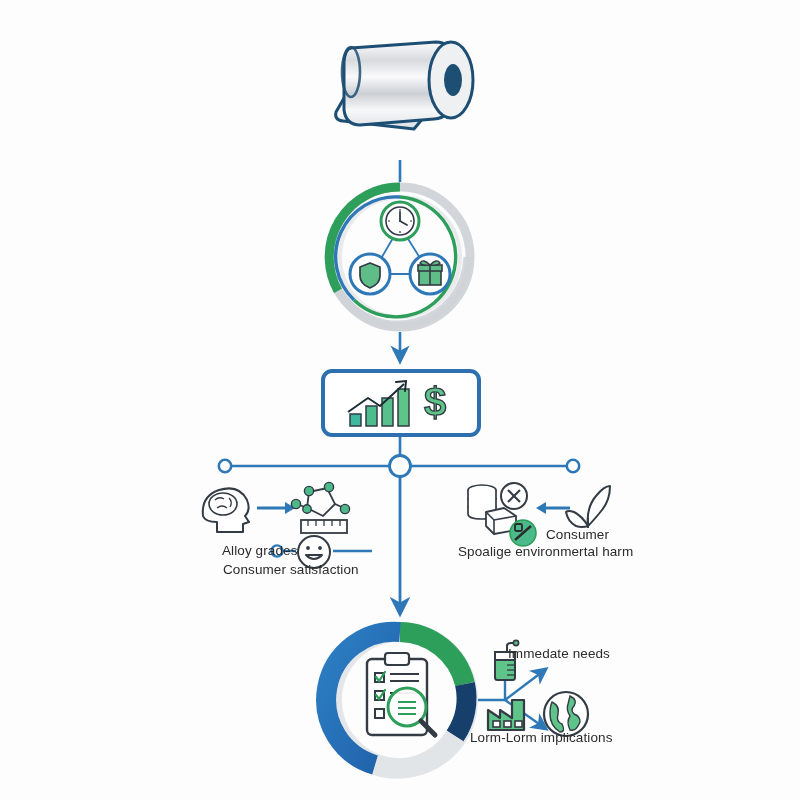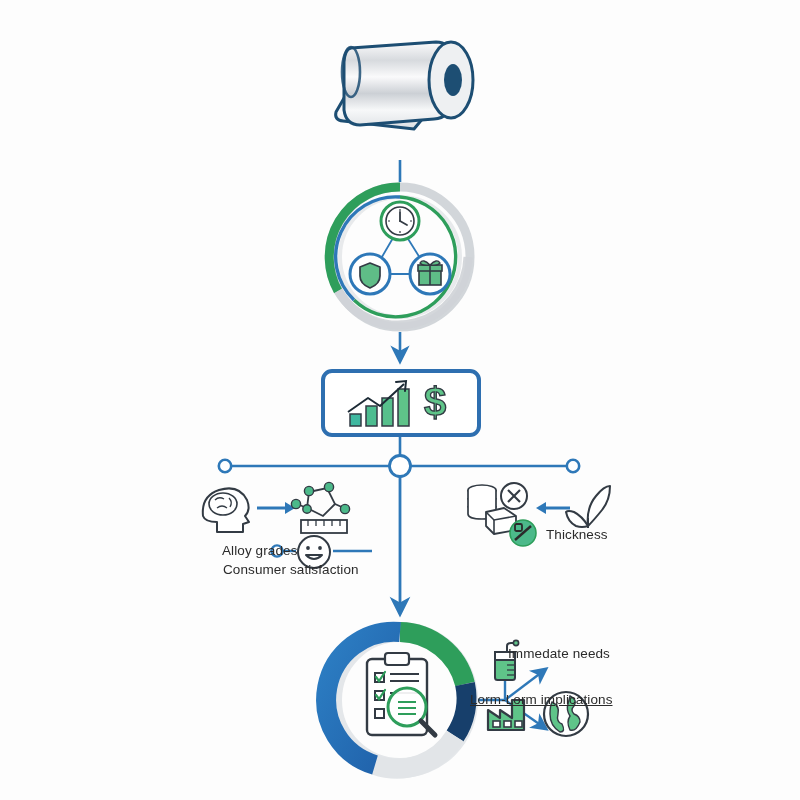"Thickness" div.lbl { text: Thickness -> Consumer }
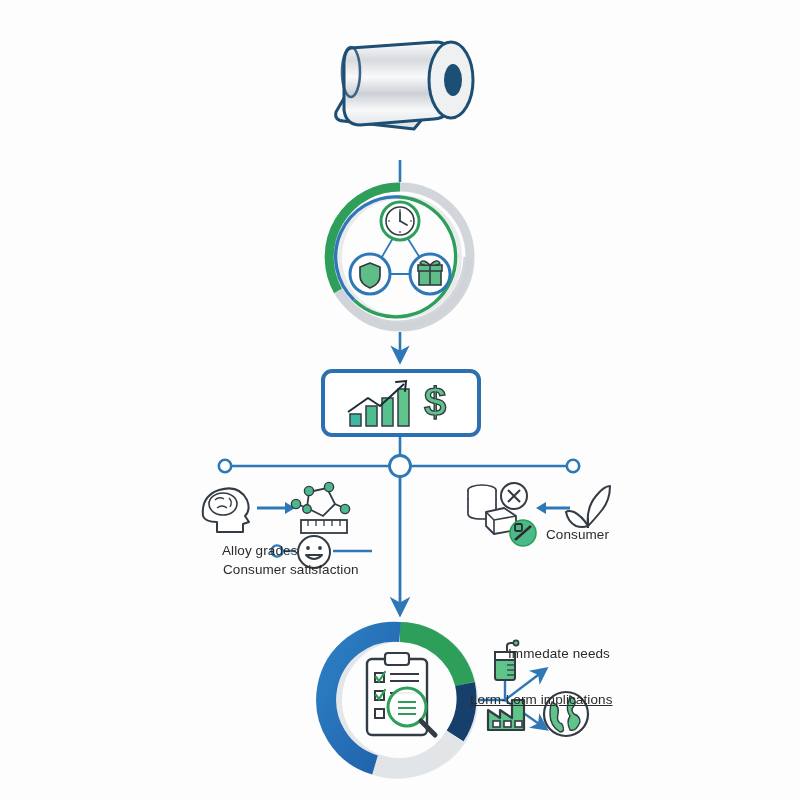"Spoalige environmertal harm" div.lbl { html: none -> <div>Spoalige environmertal harm</div> }
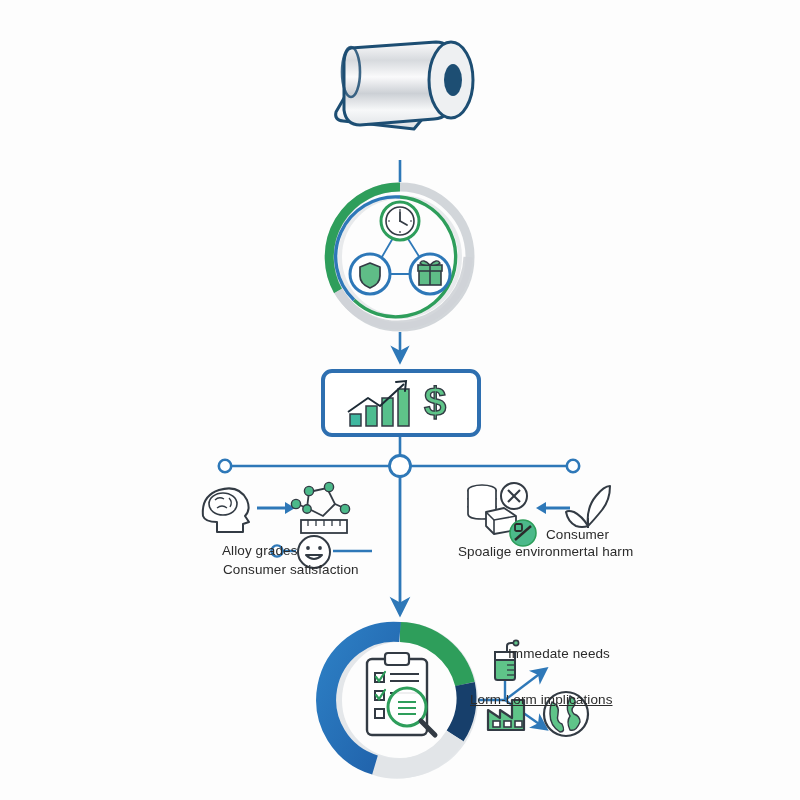"Lorm-Lorm implications" div.lbl { text-decoration: underline -> none; top: 692px -> 730px }
